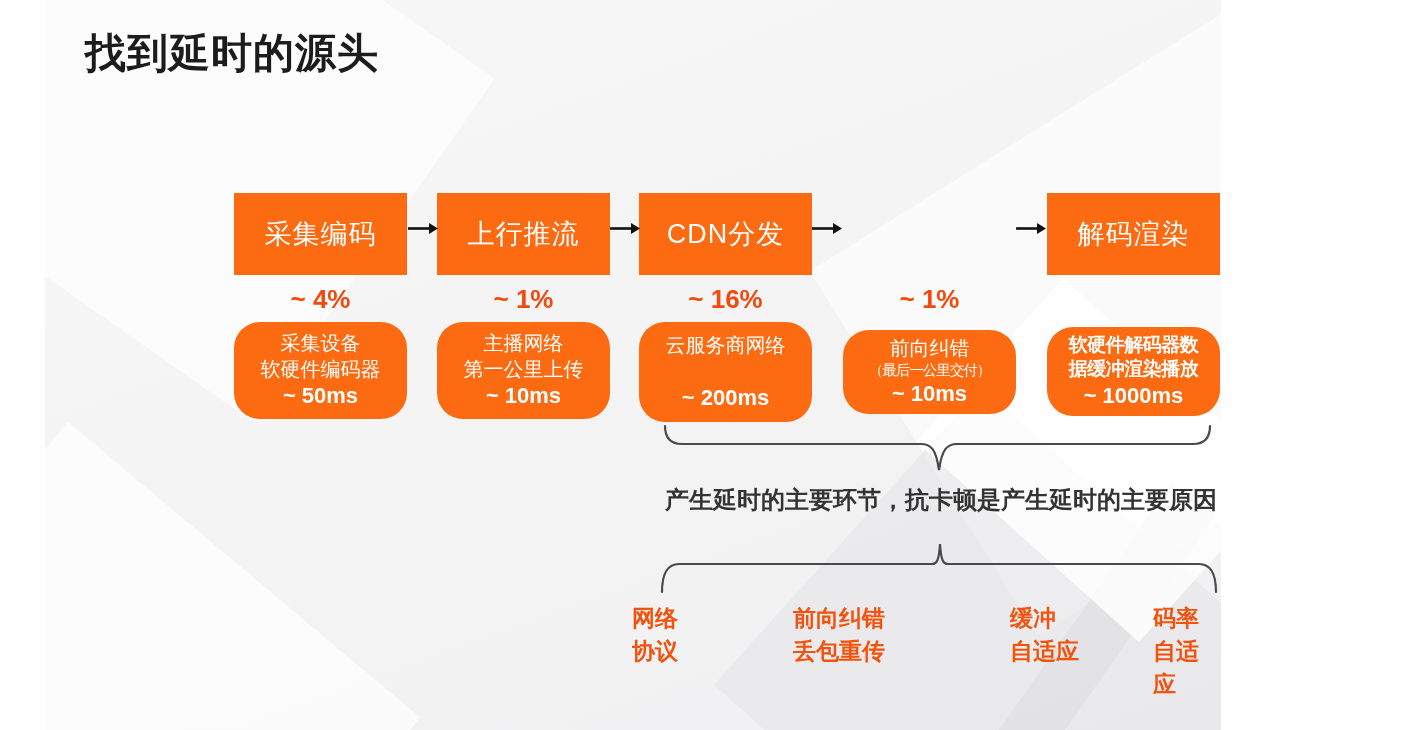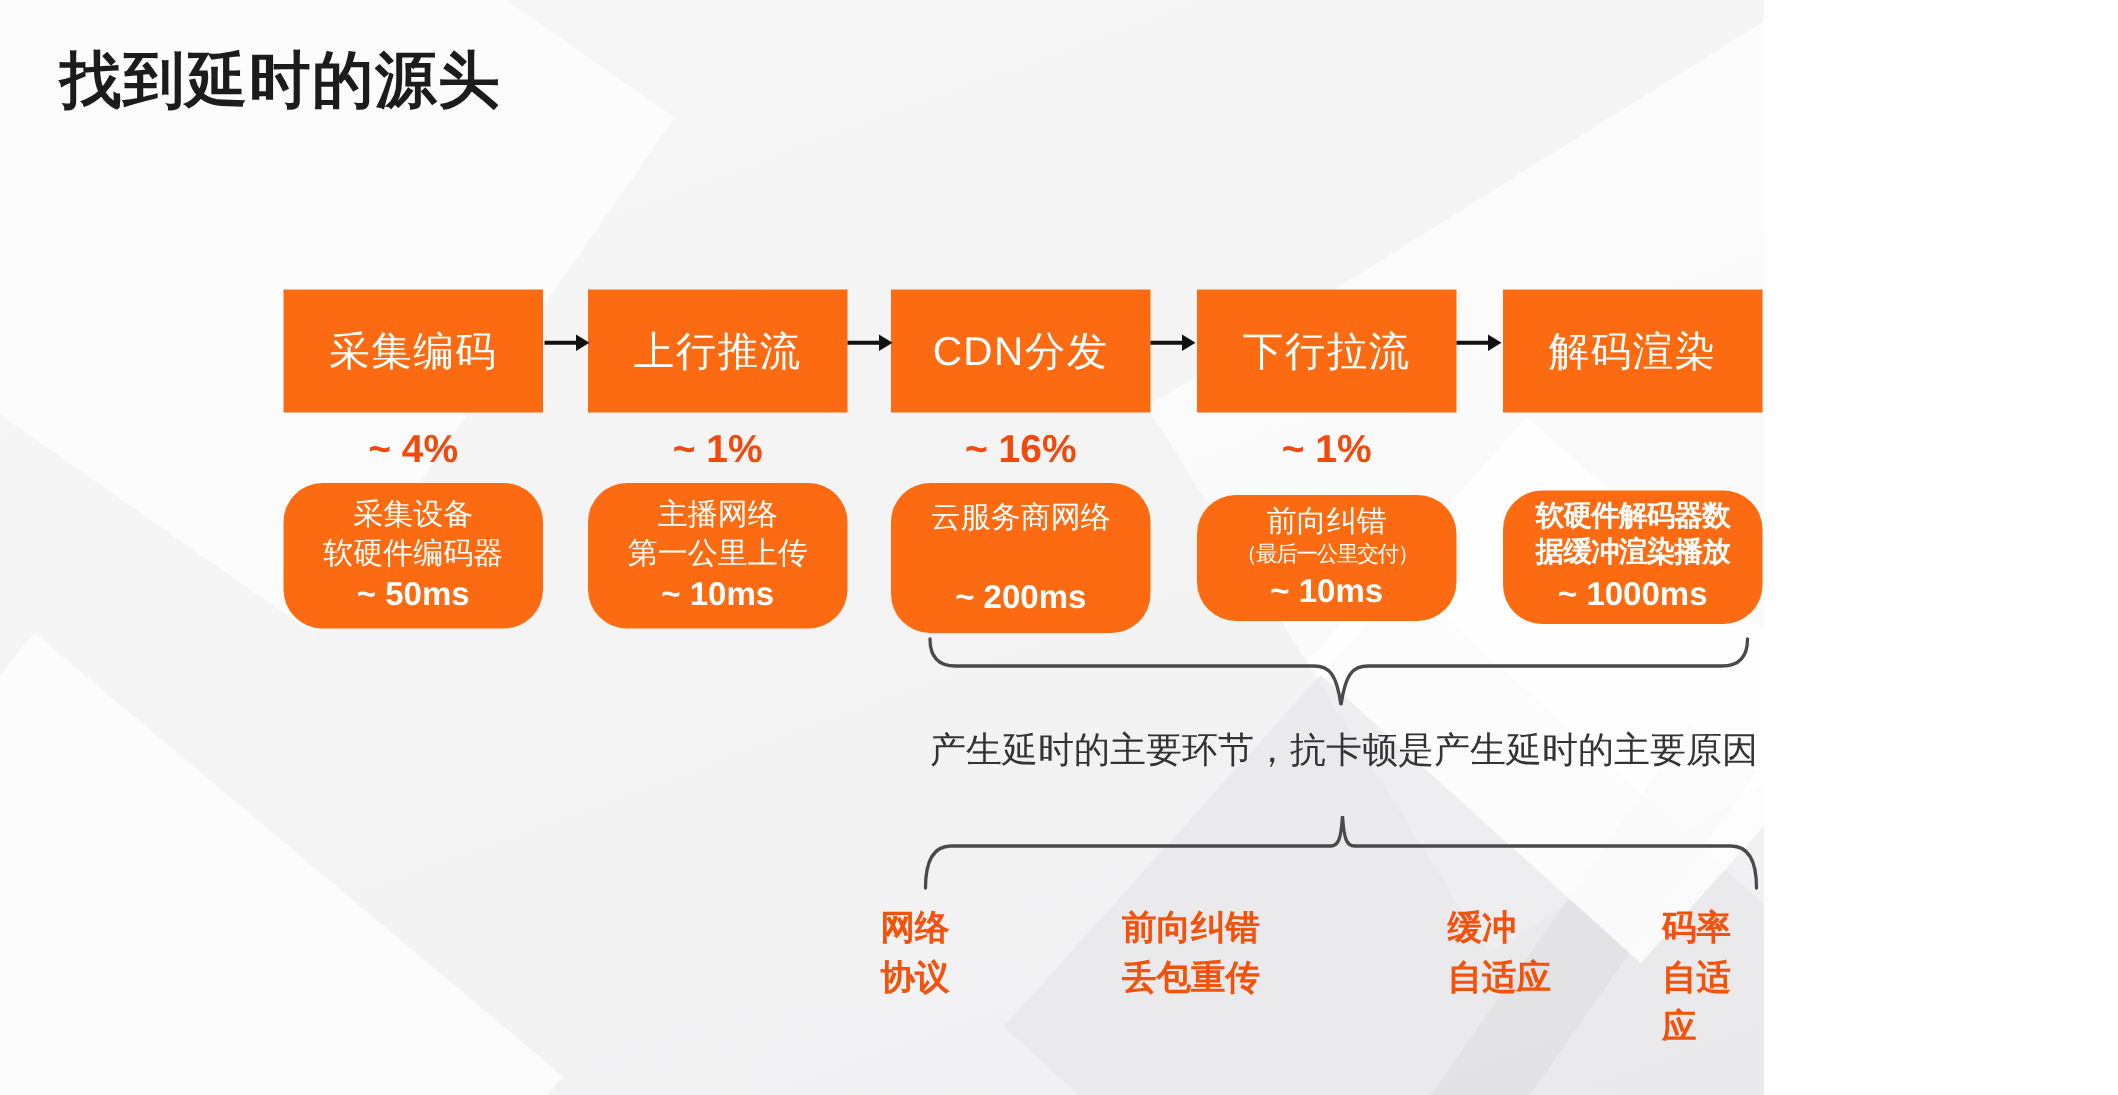"找到延时的源头" .stage { margin-left: none -> 45px }
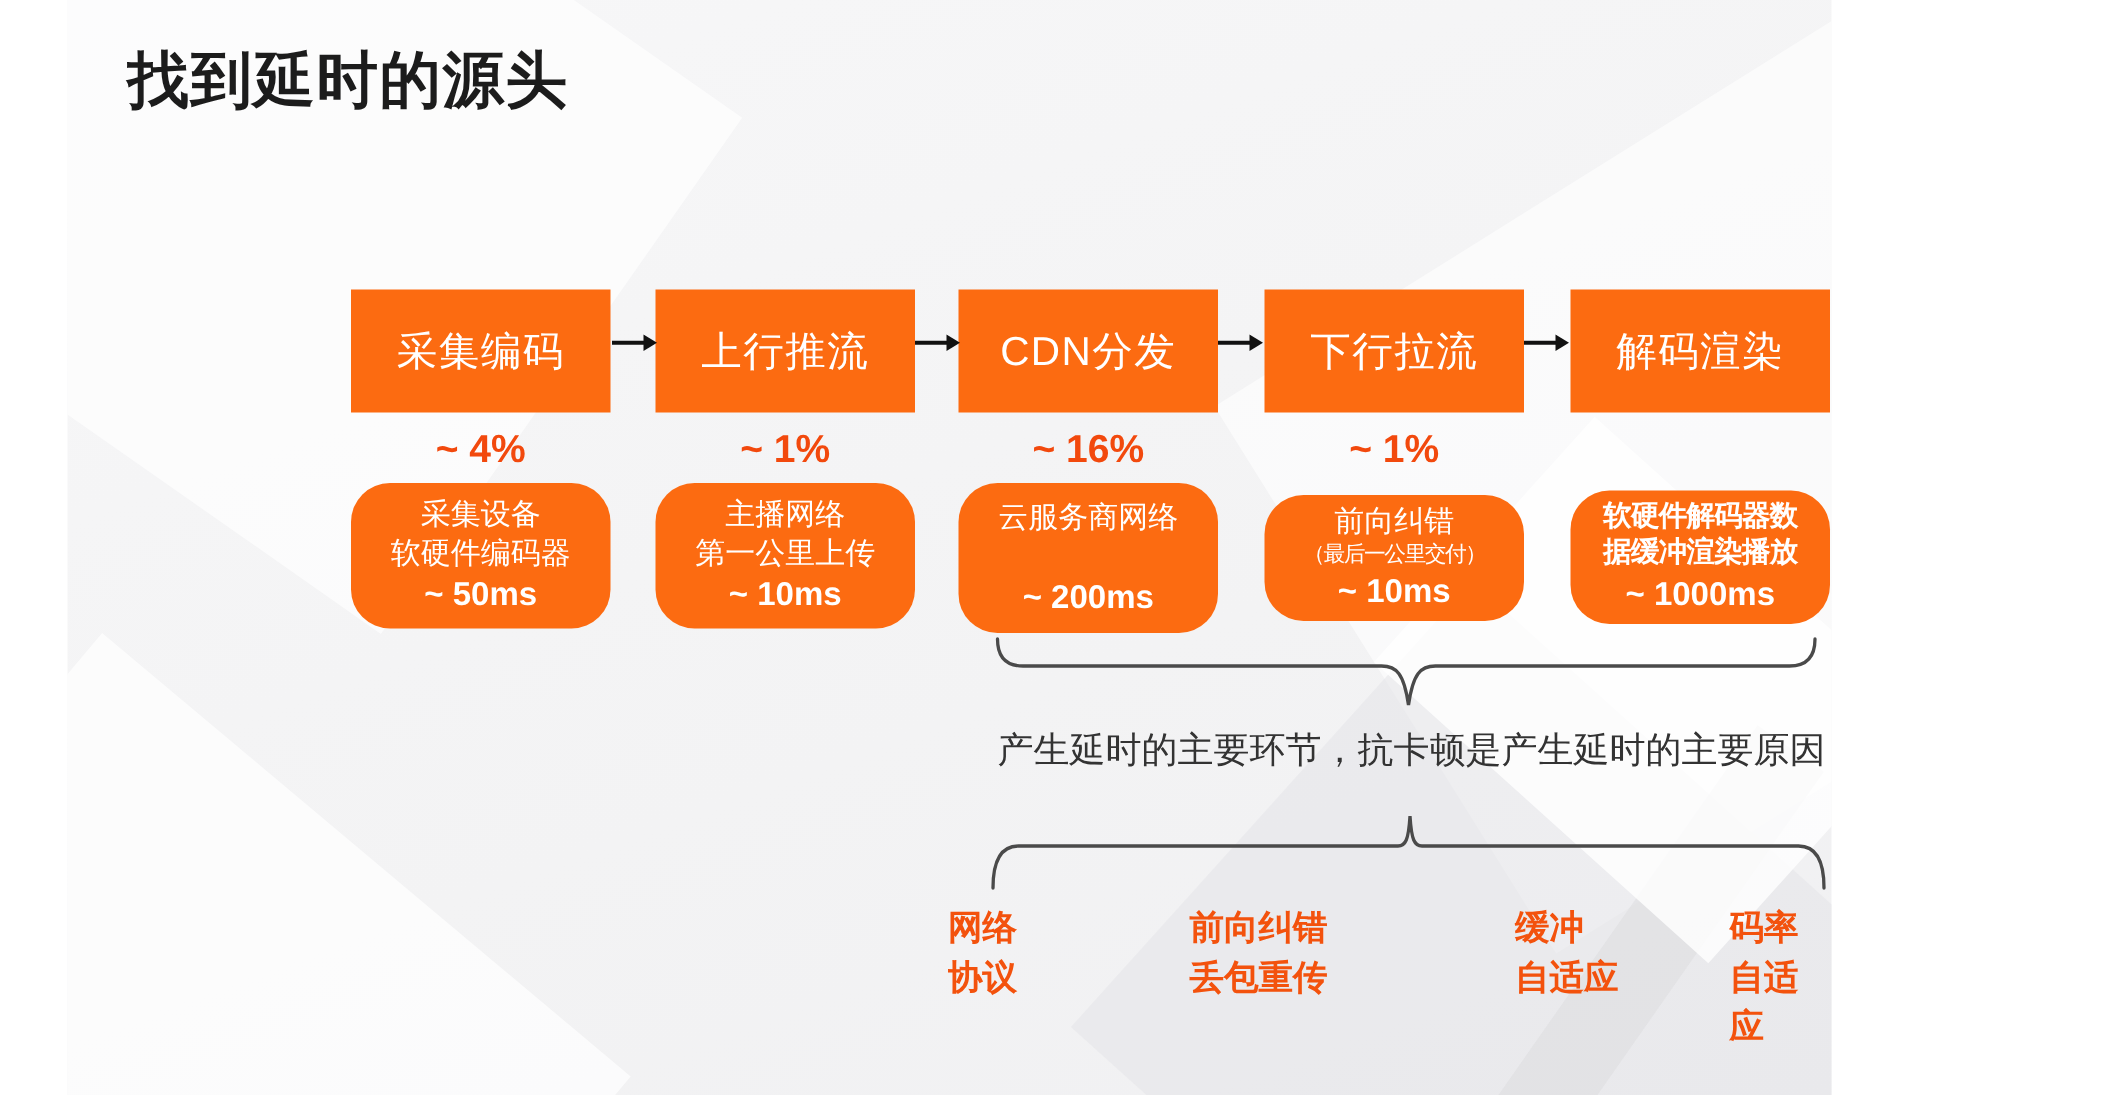"下行拉流" div.tbox { html: <div>下行拉流</div> -> none }
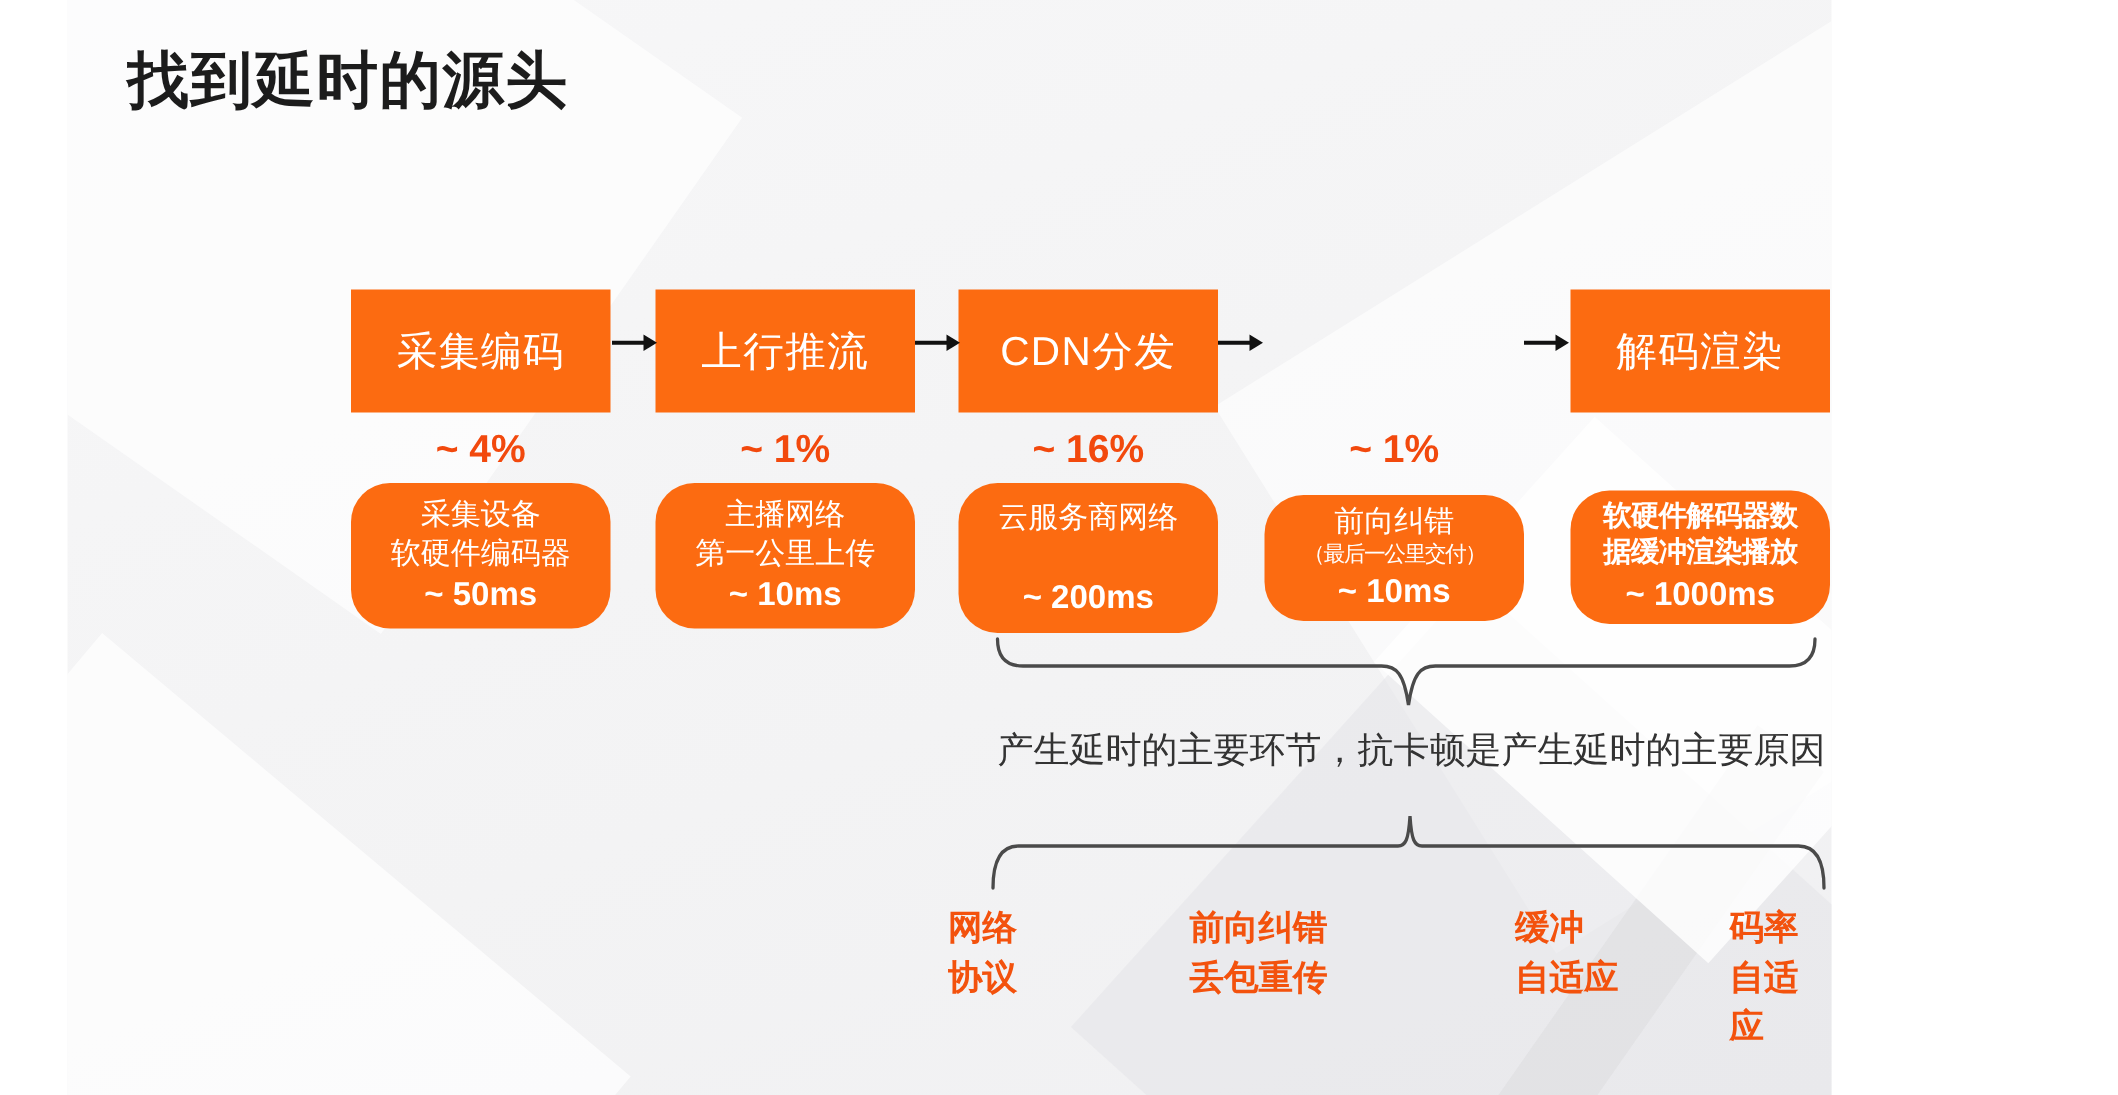"产生延时的主要环节，抗卡顿是产生延时的主要原因" .main-cause { font-weight: normal -> bold }
